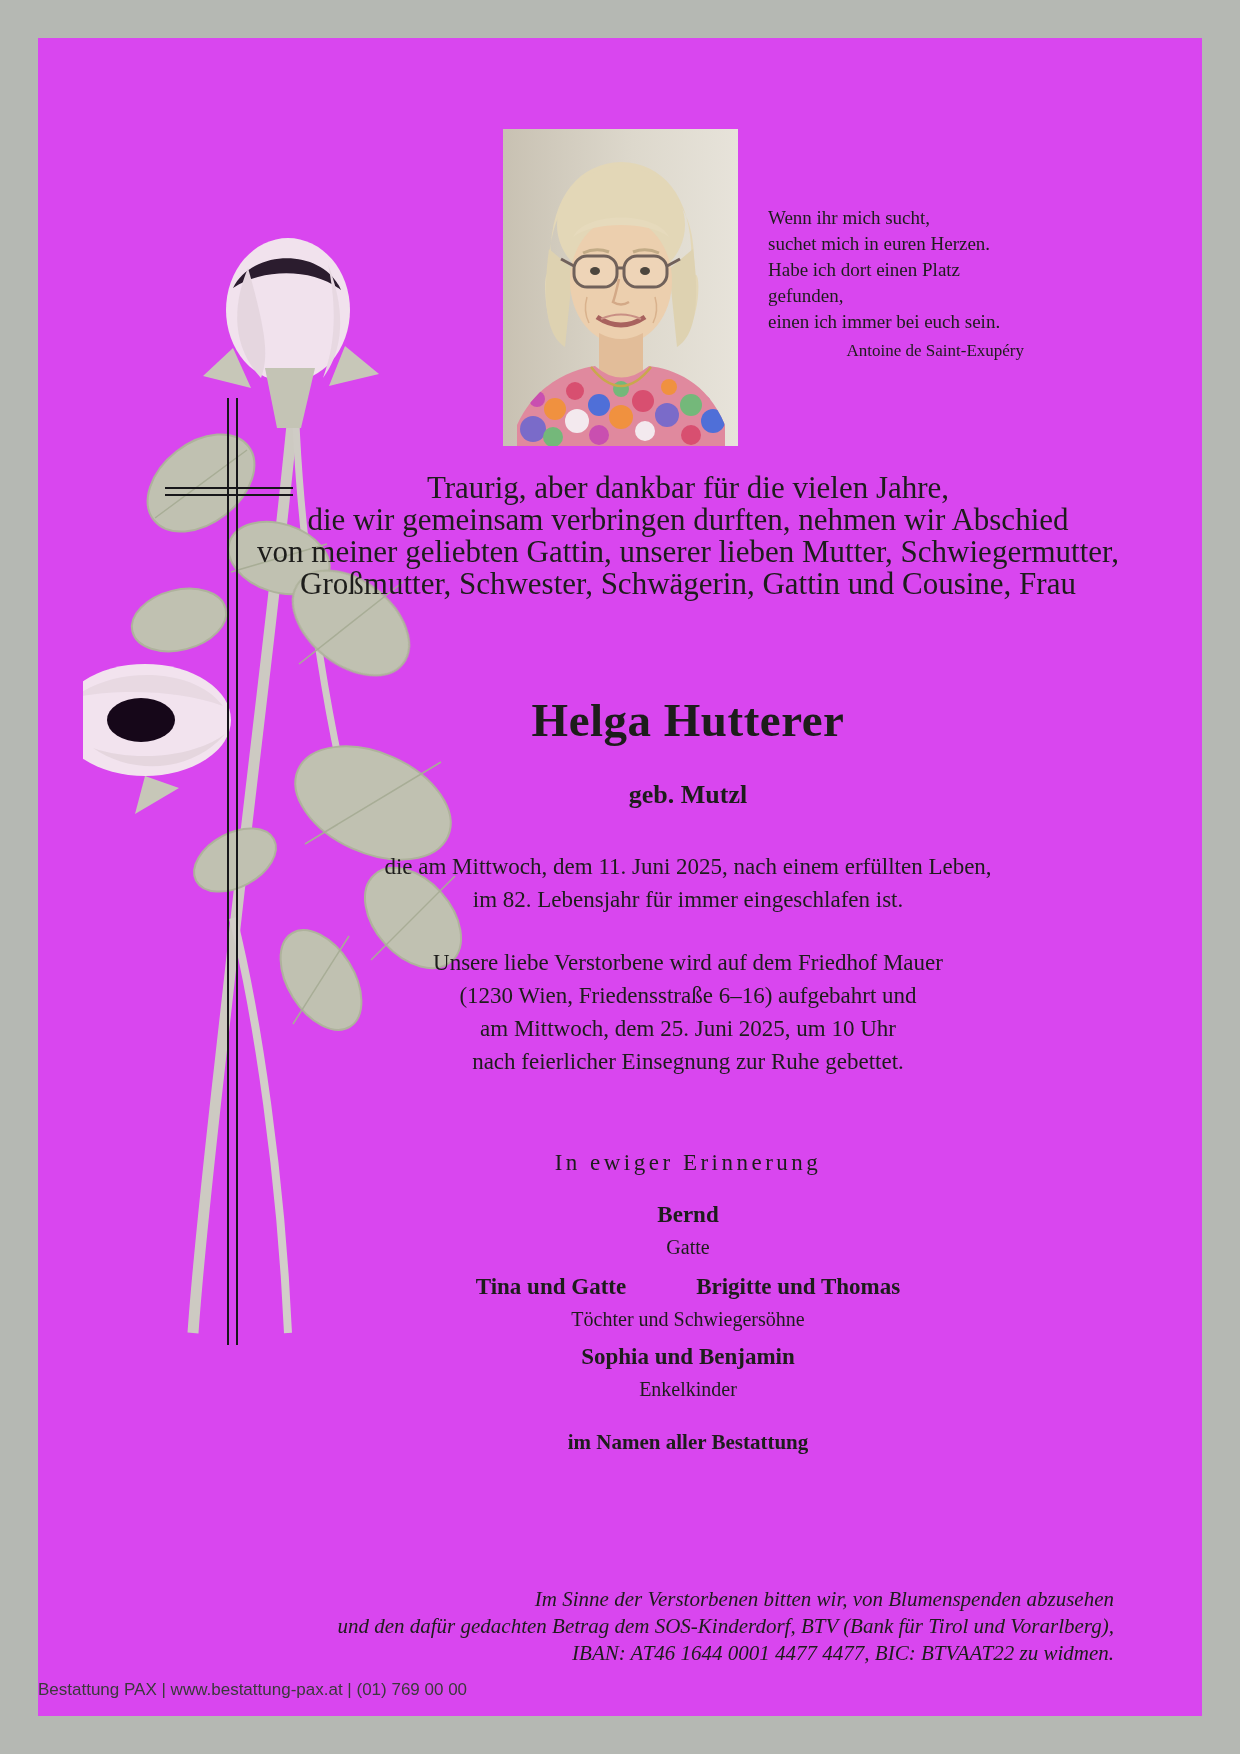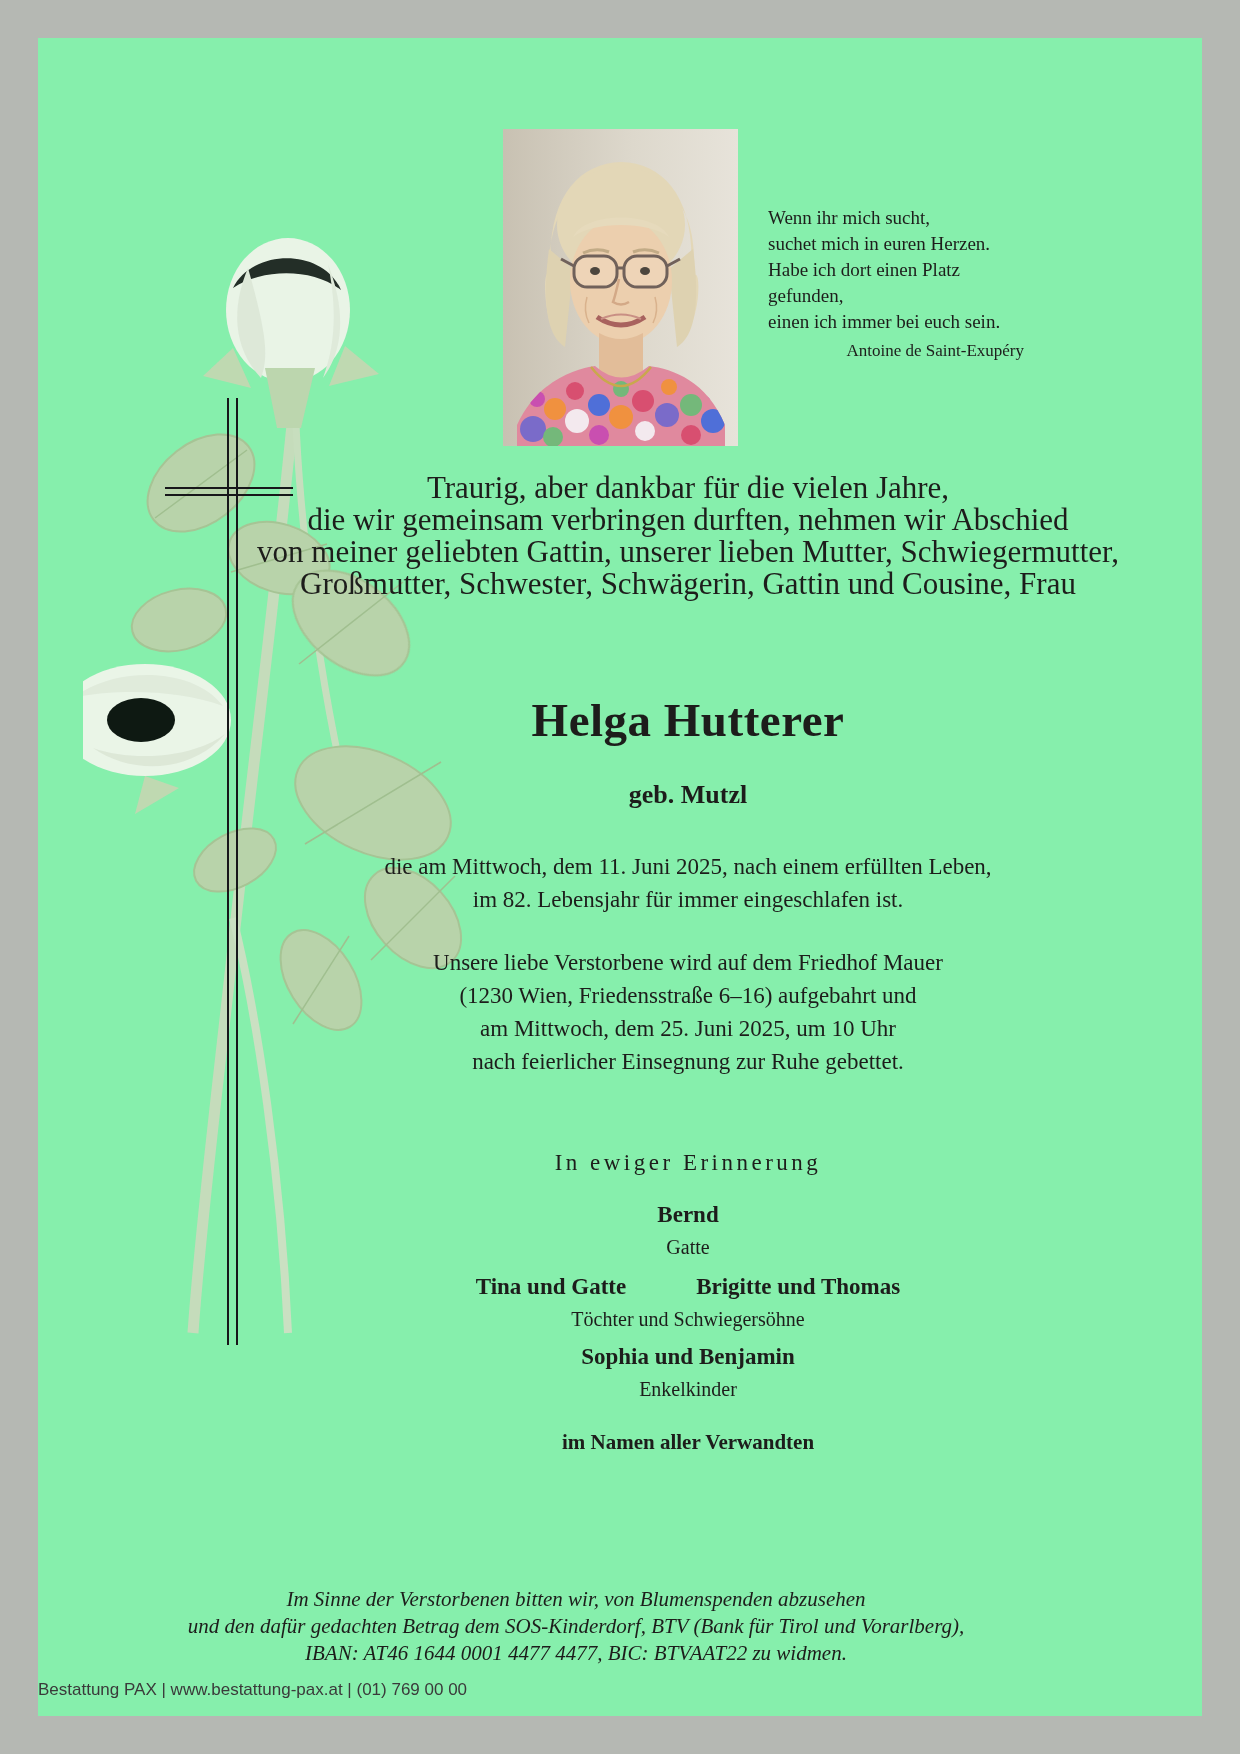"Wenn ihr mich sucht," .paper { background: #86efac -> #d946ef }
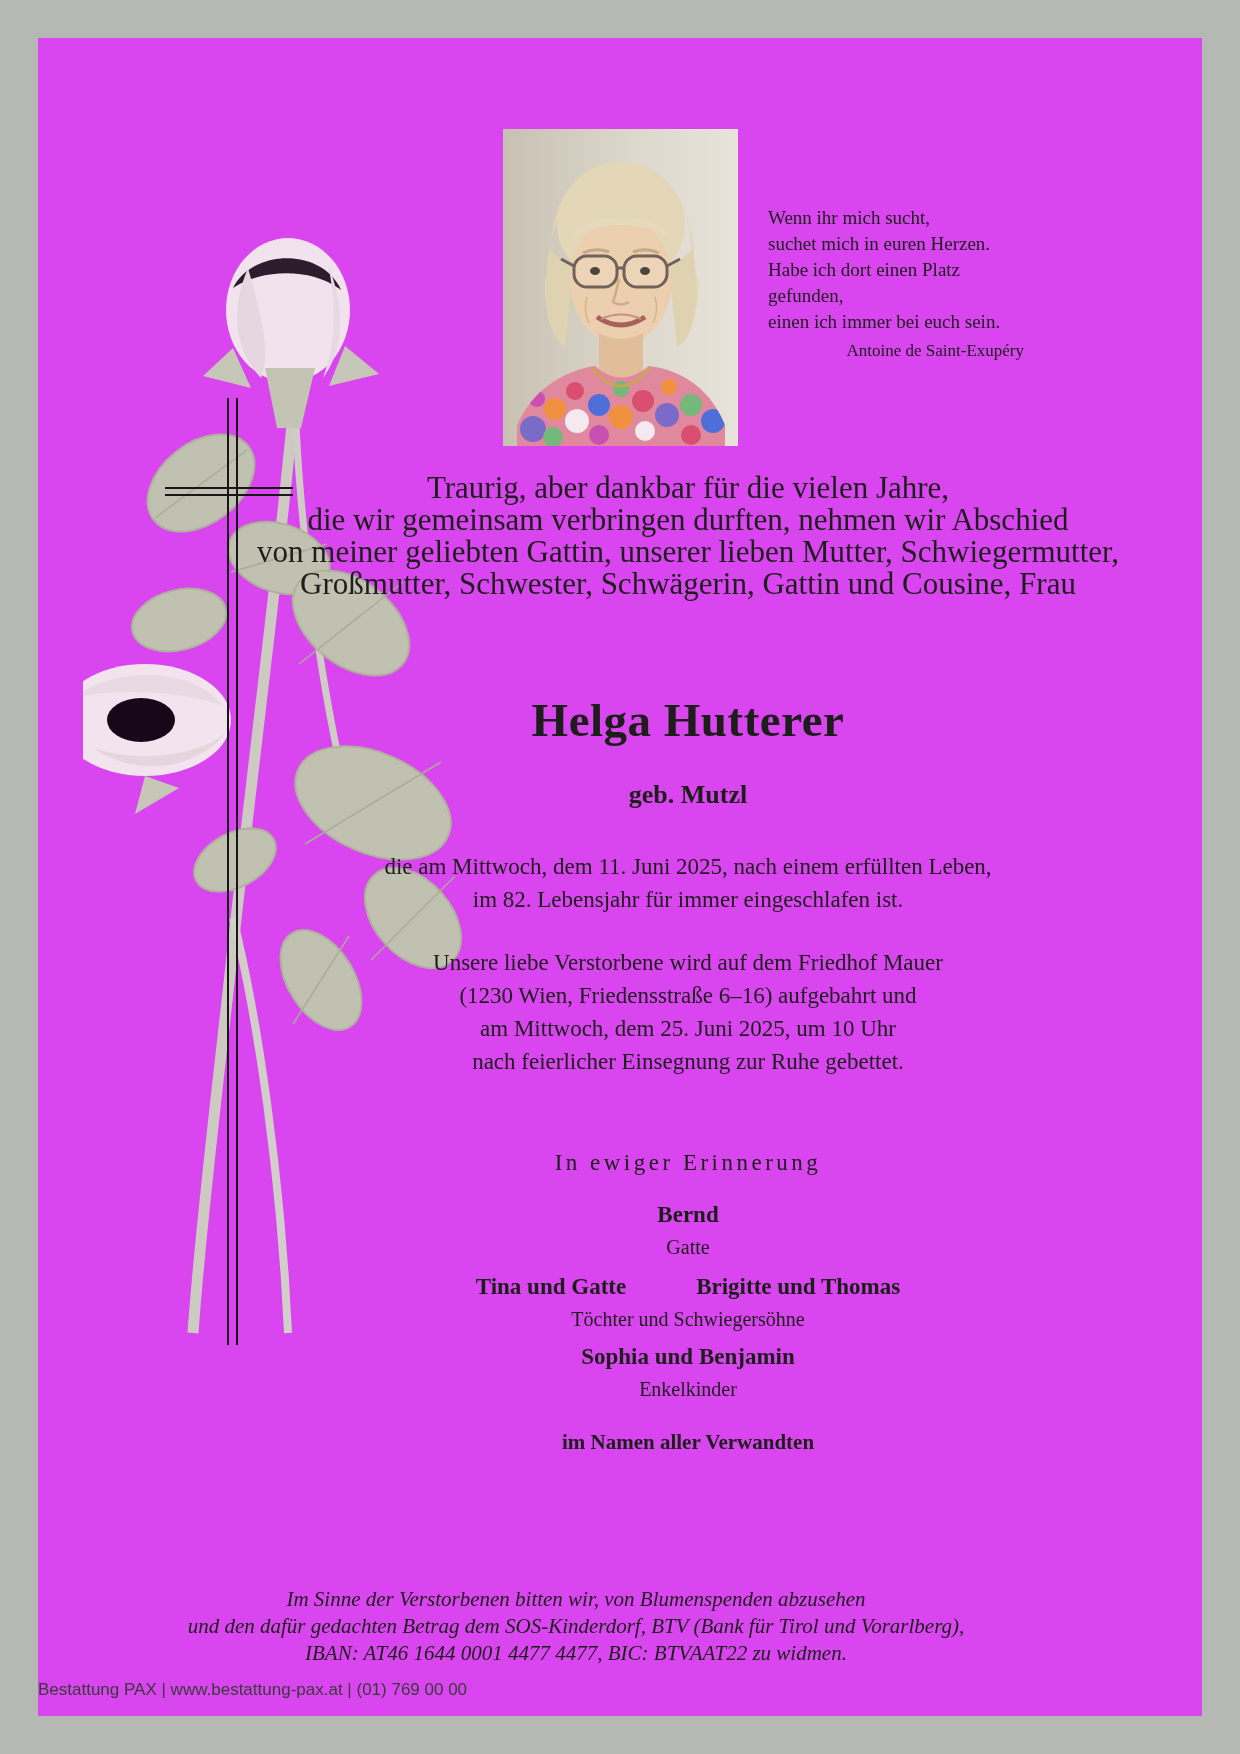"im Namen aller Verwandten" div.blk { text: Verwandten -> Bestattung }
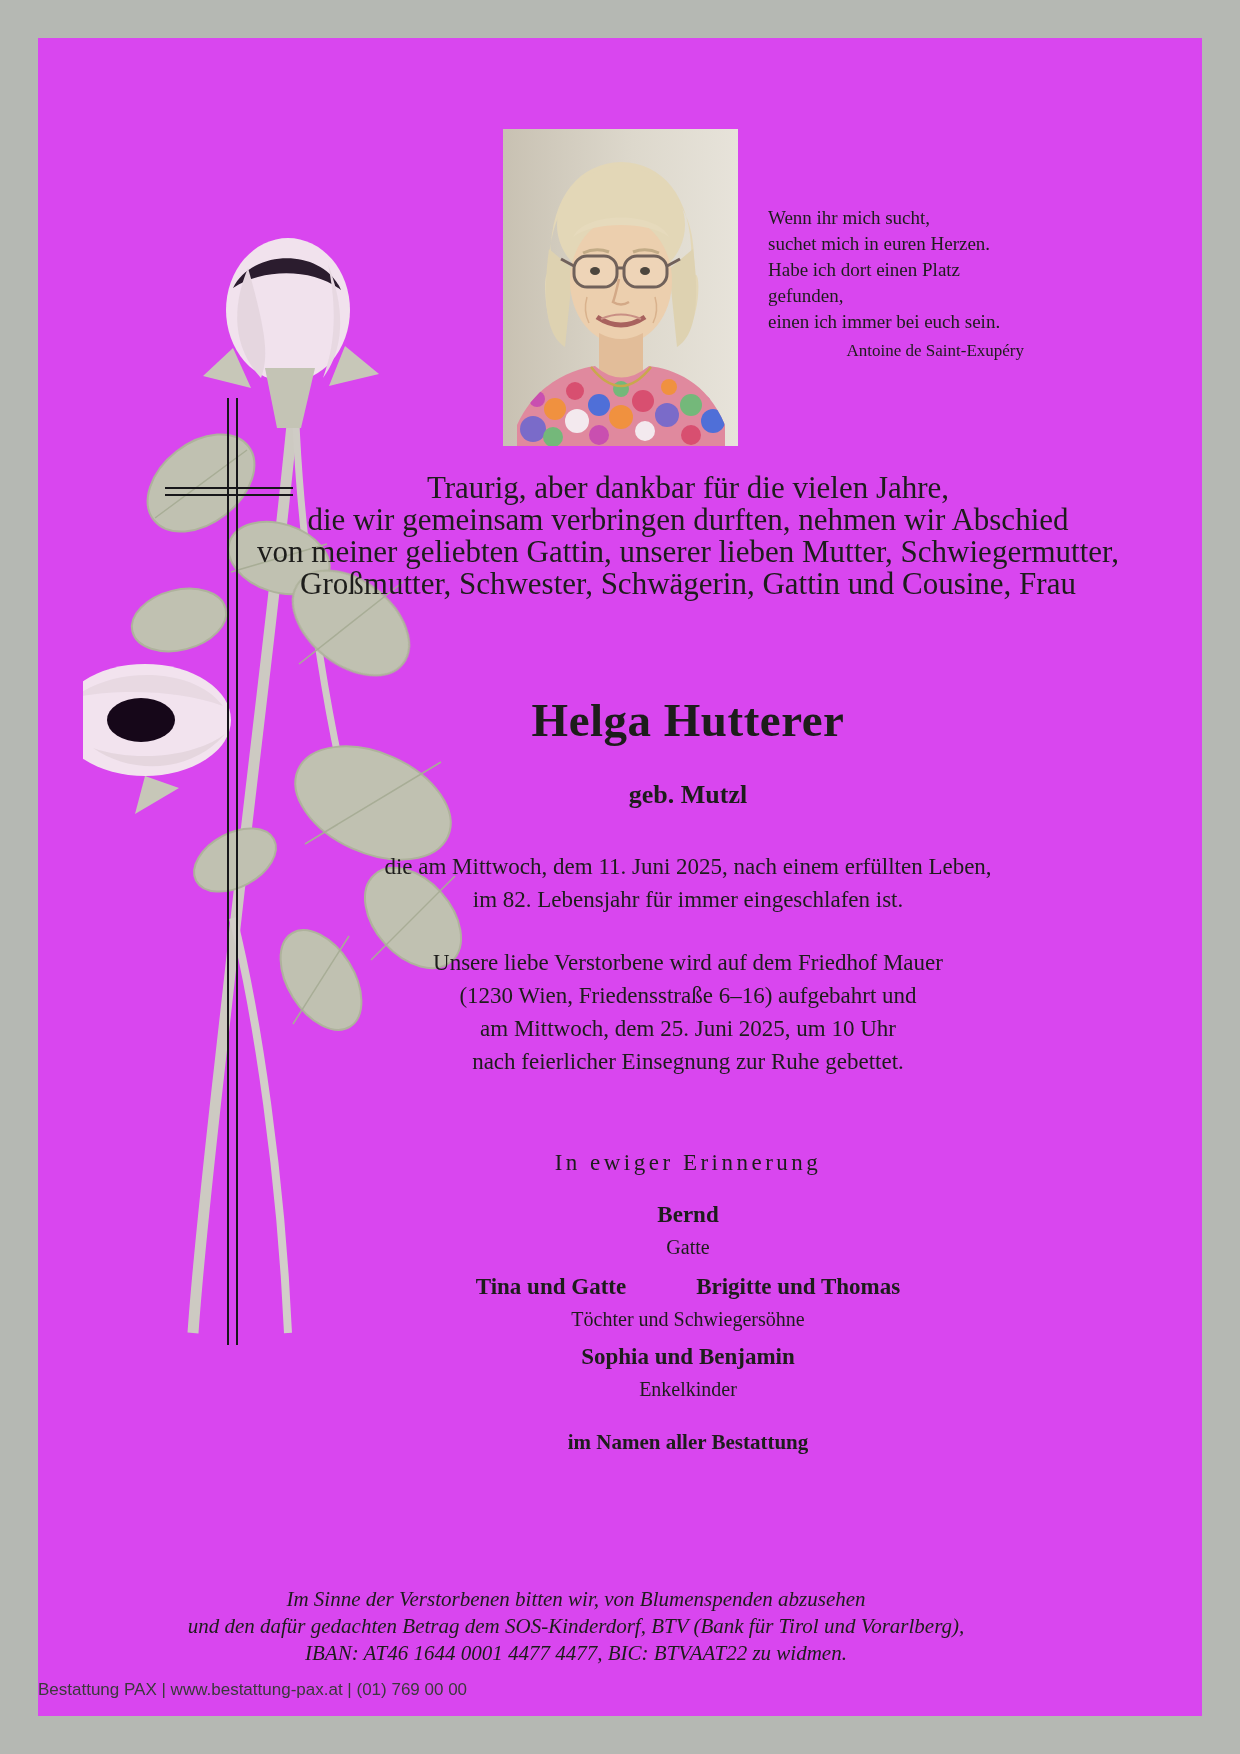"Im Sinne der Verstorbenen bitten" .donation { text-align: center -> right }
